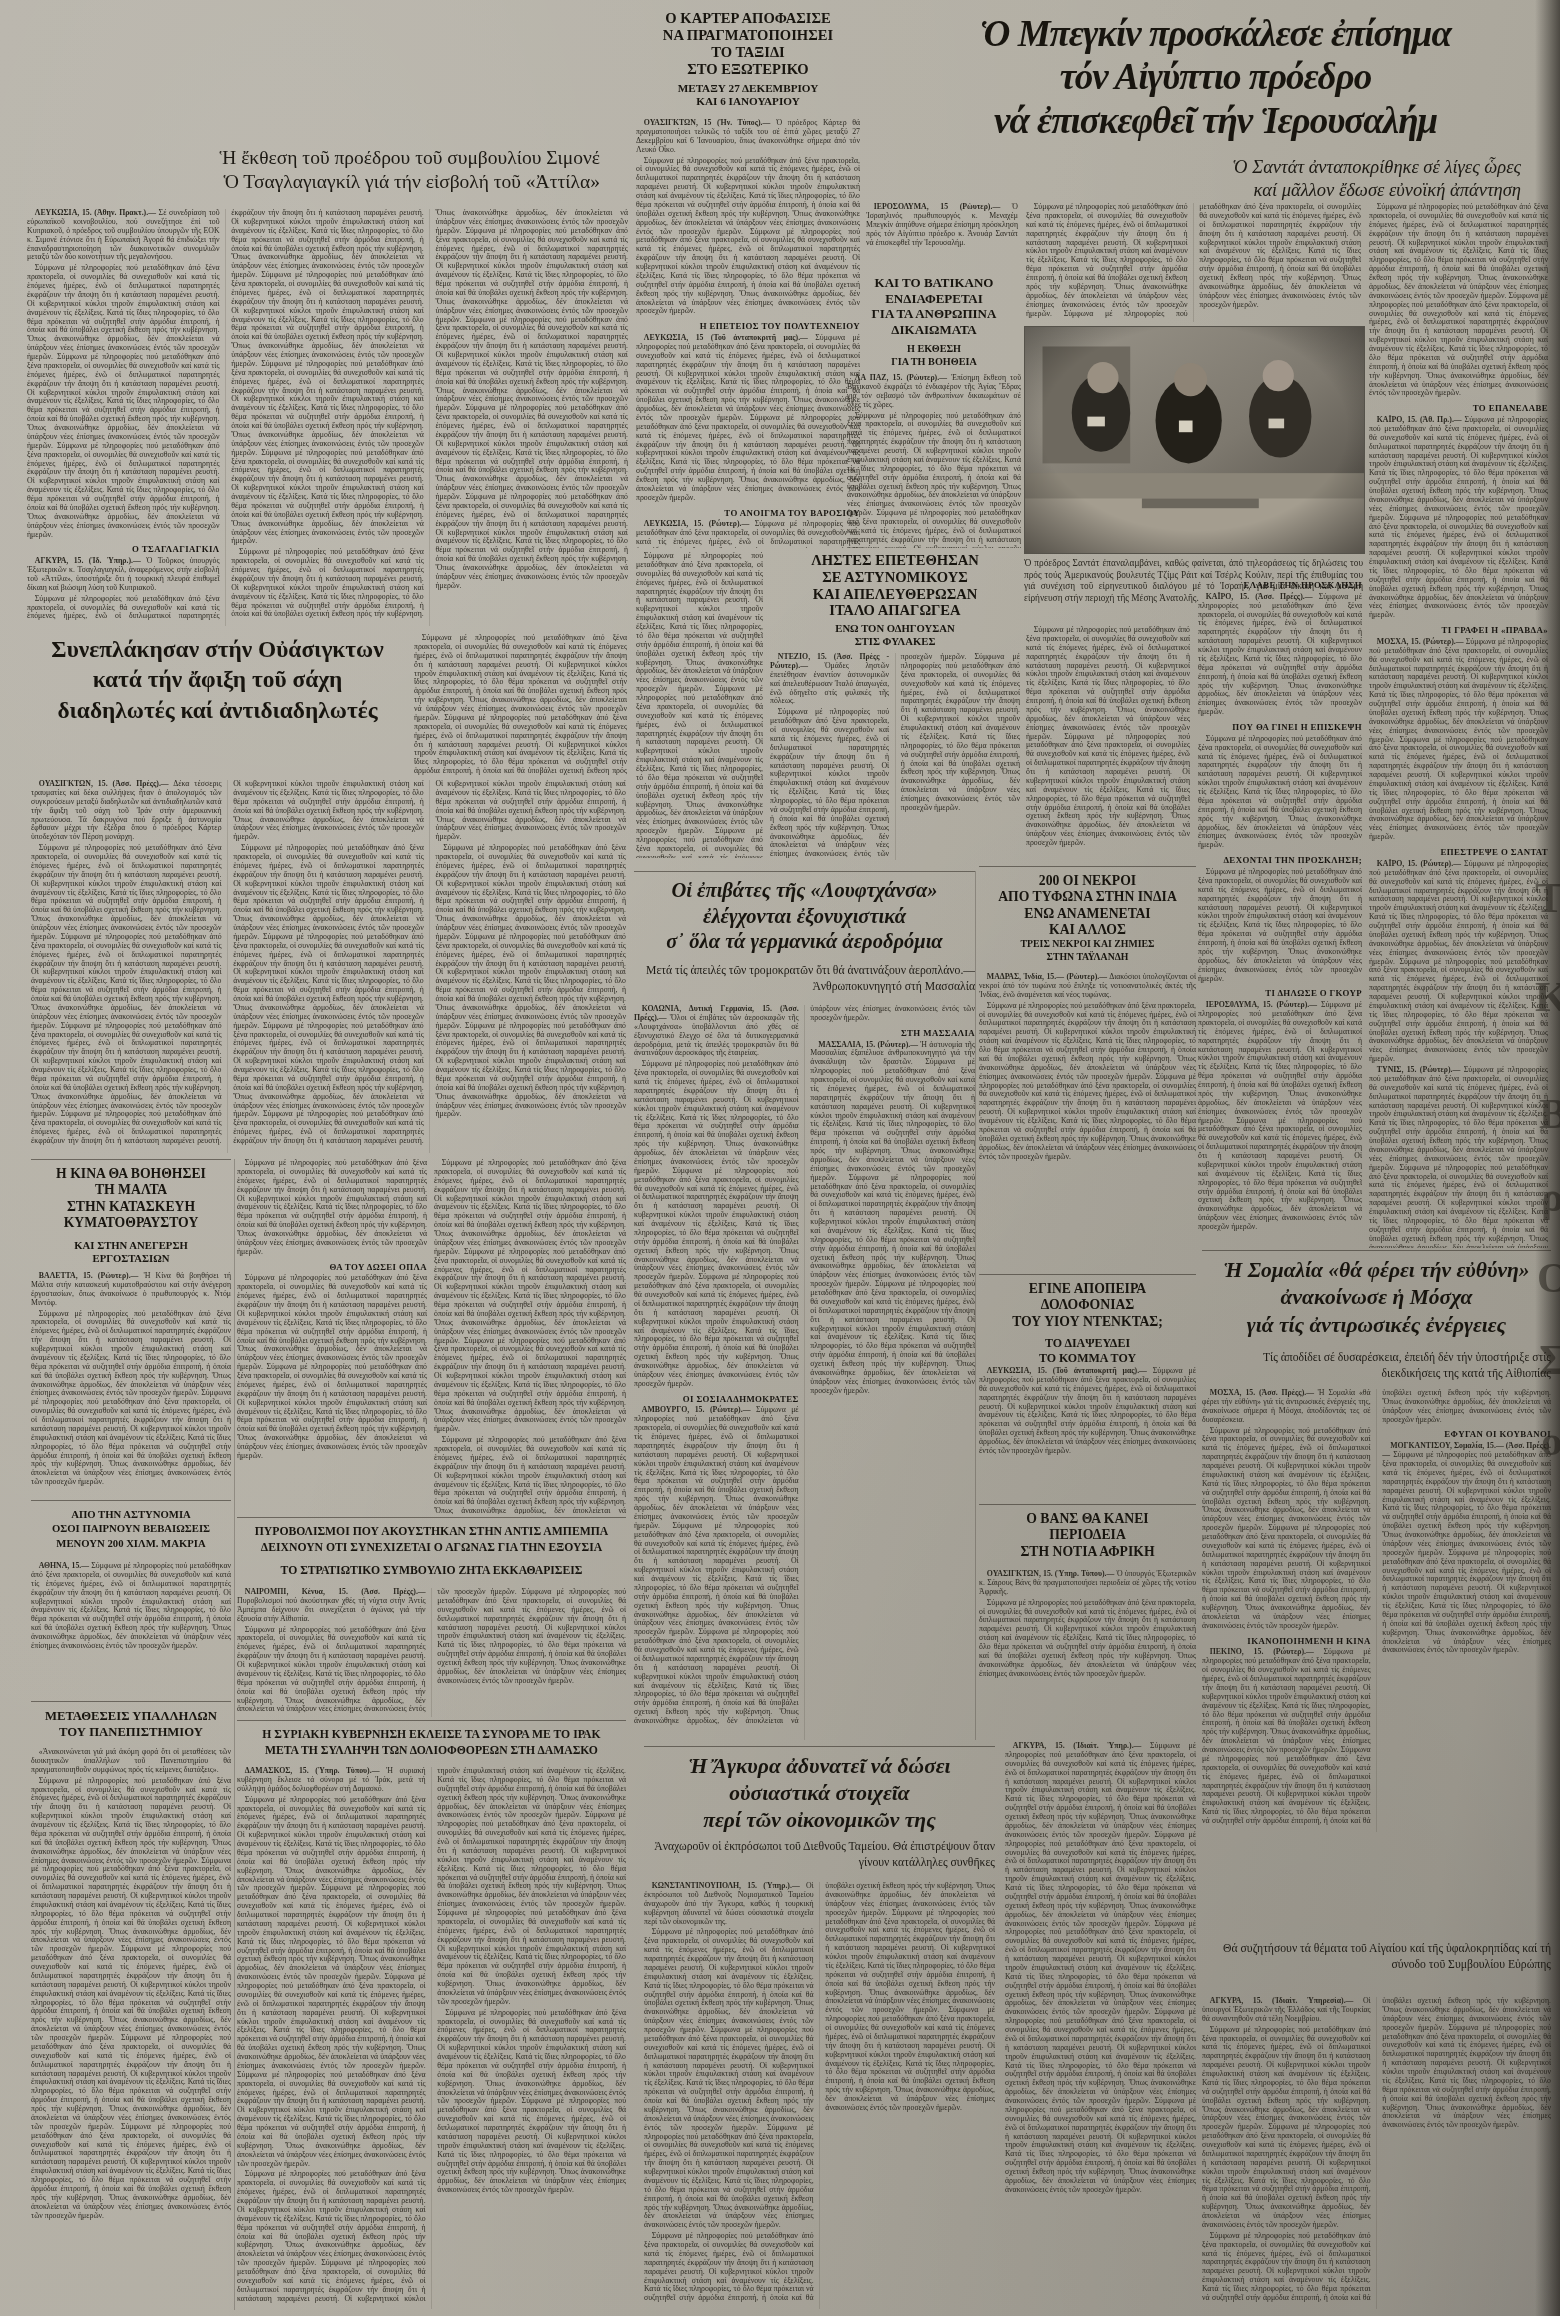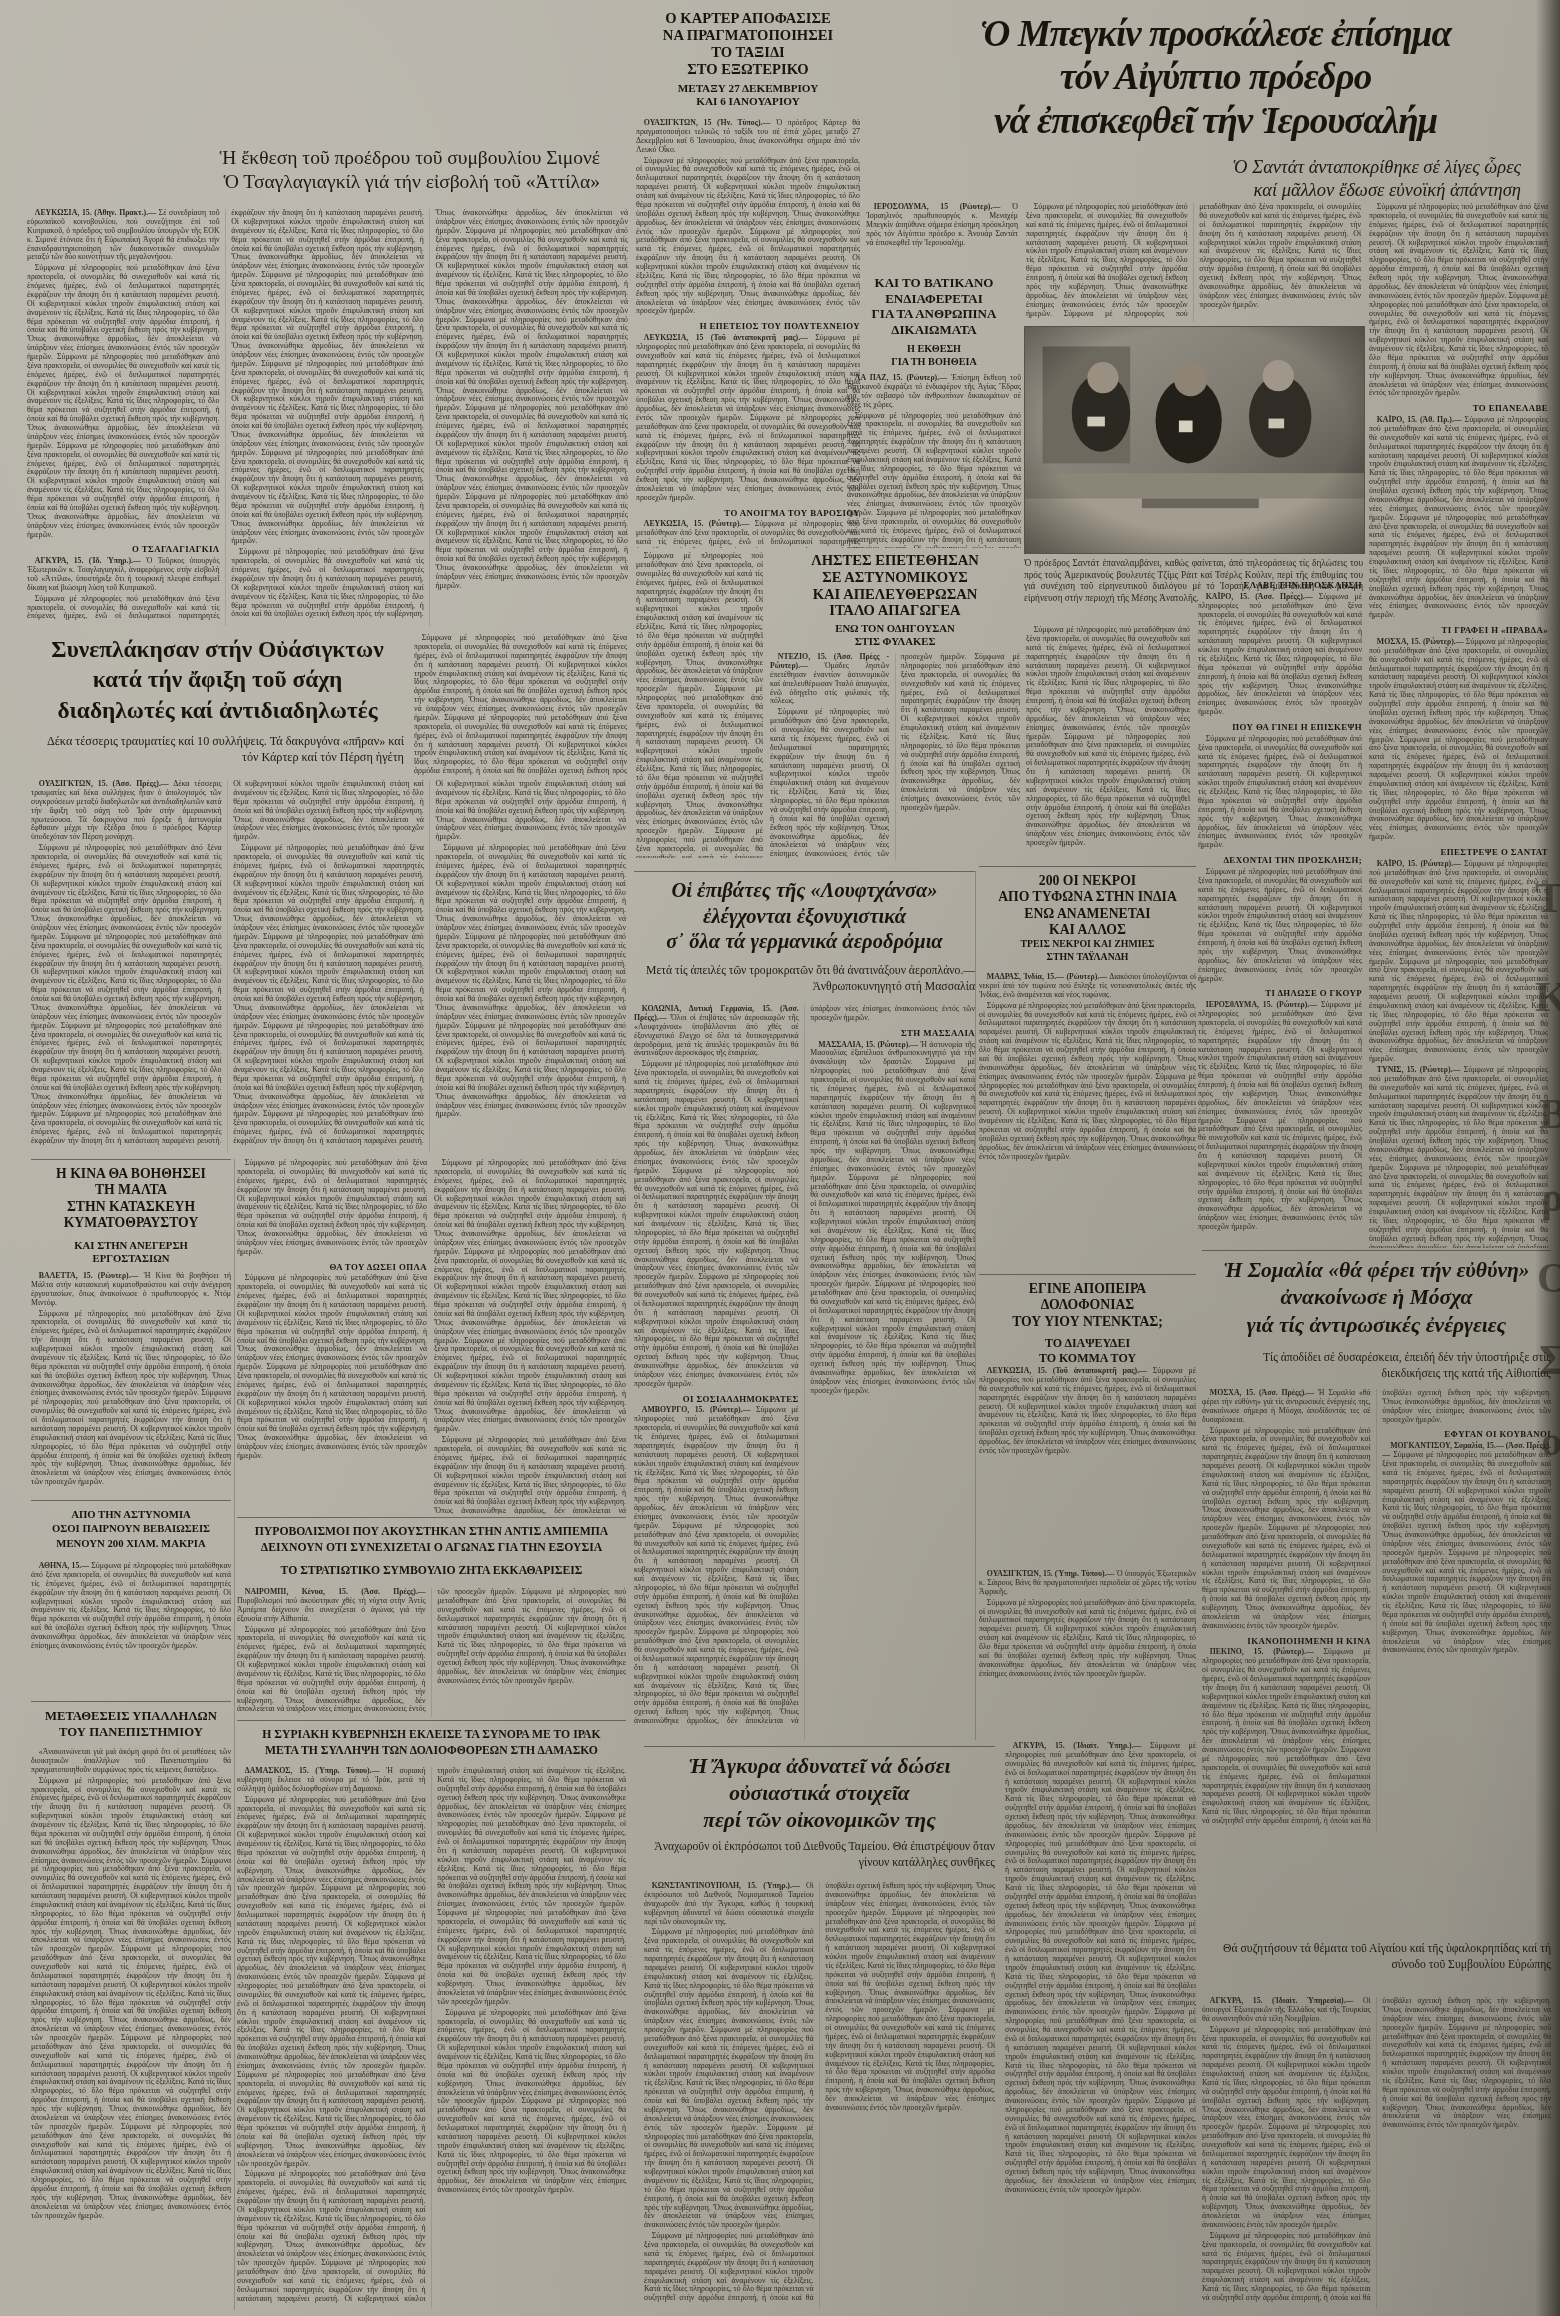"Δέκα τέσσερις τραυματίες καί 10" div.blk { html: <div>Δέκα τέσσερις τραυματίες καί 10 συλλήψεις. Τά δακρυγόνα «πῆραν» καί τόν Κάρτερ καί τόν Πέρση ἡγέτη</div> -> none }
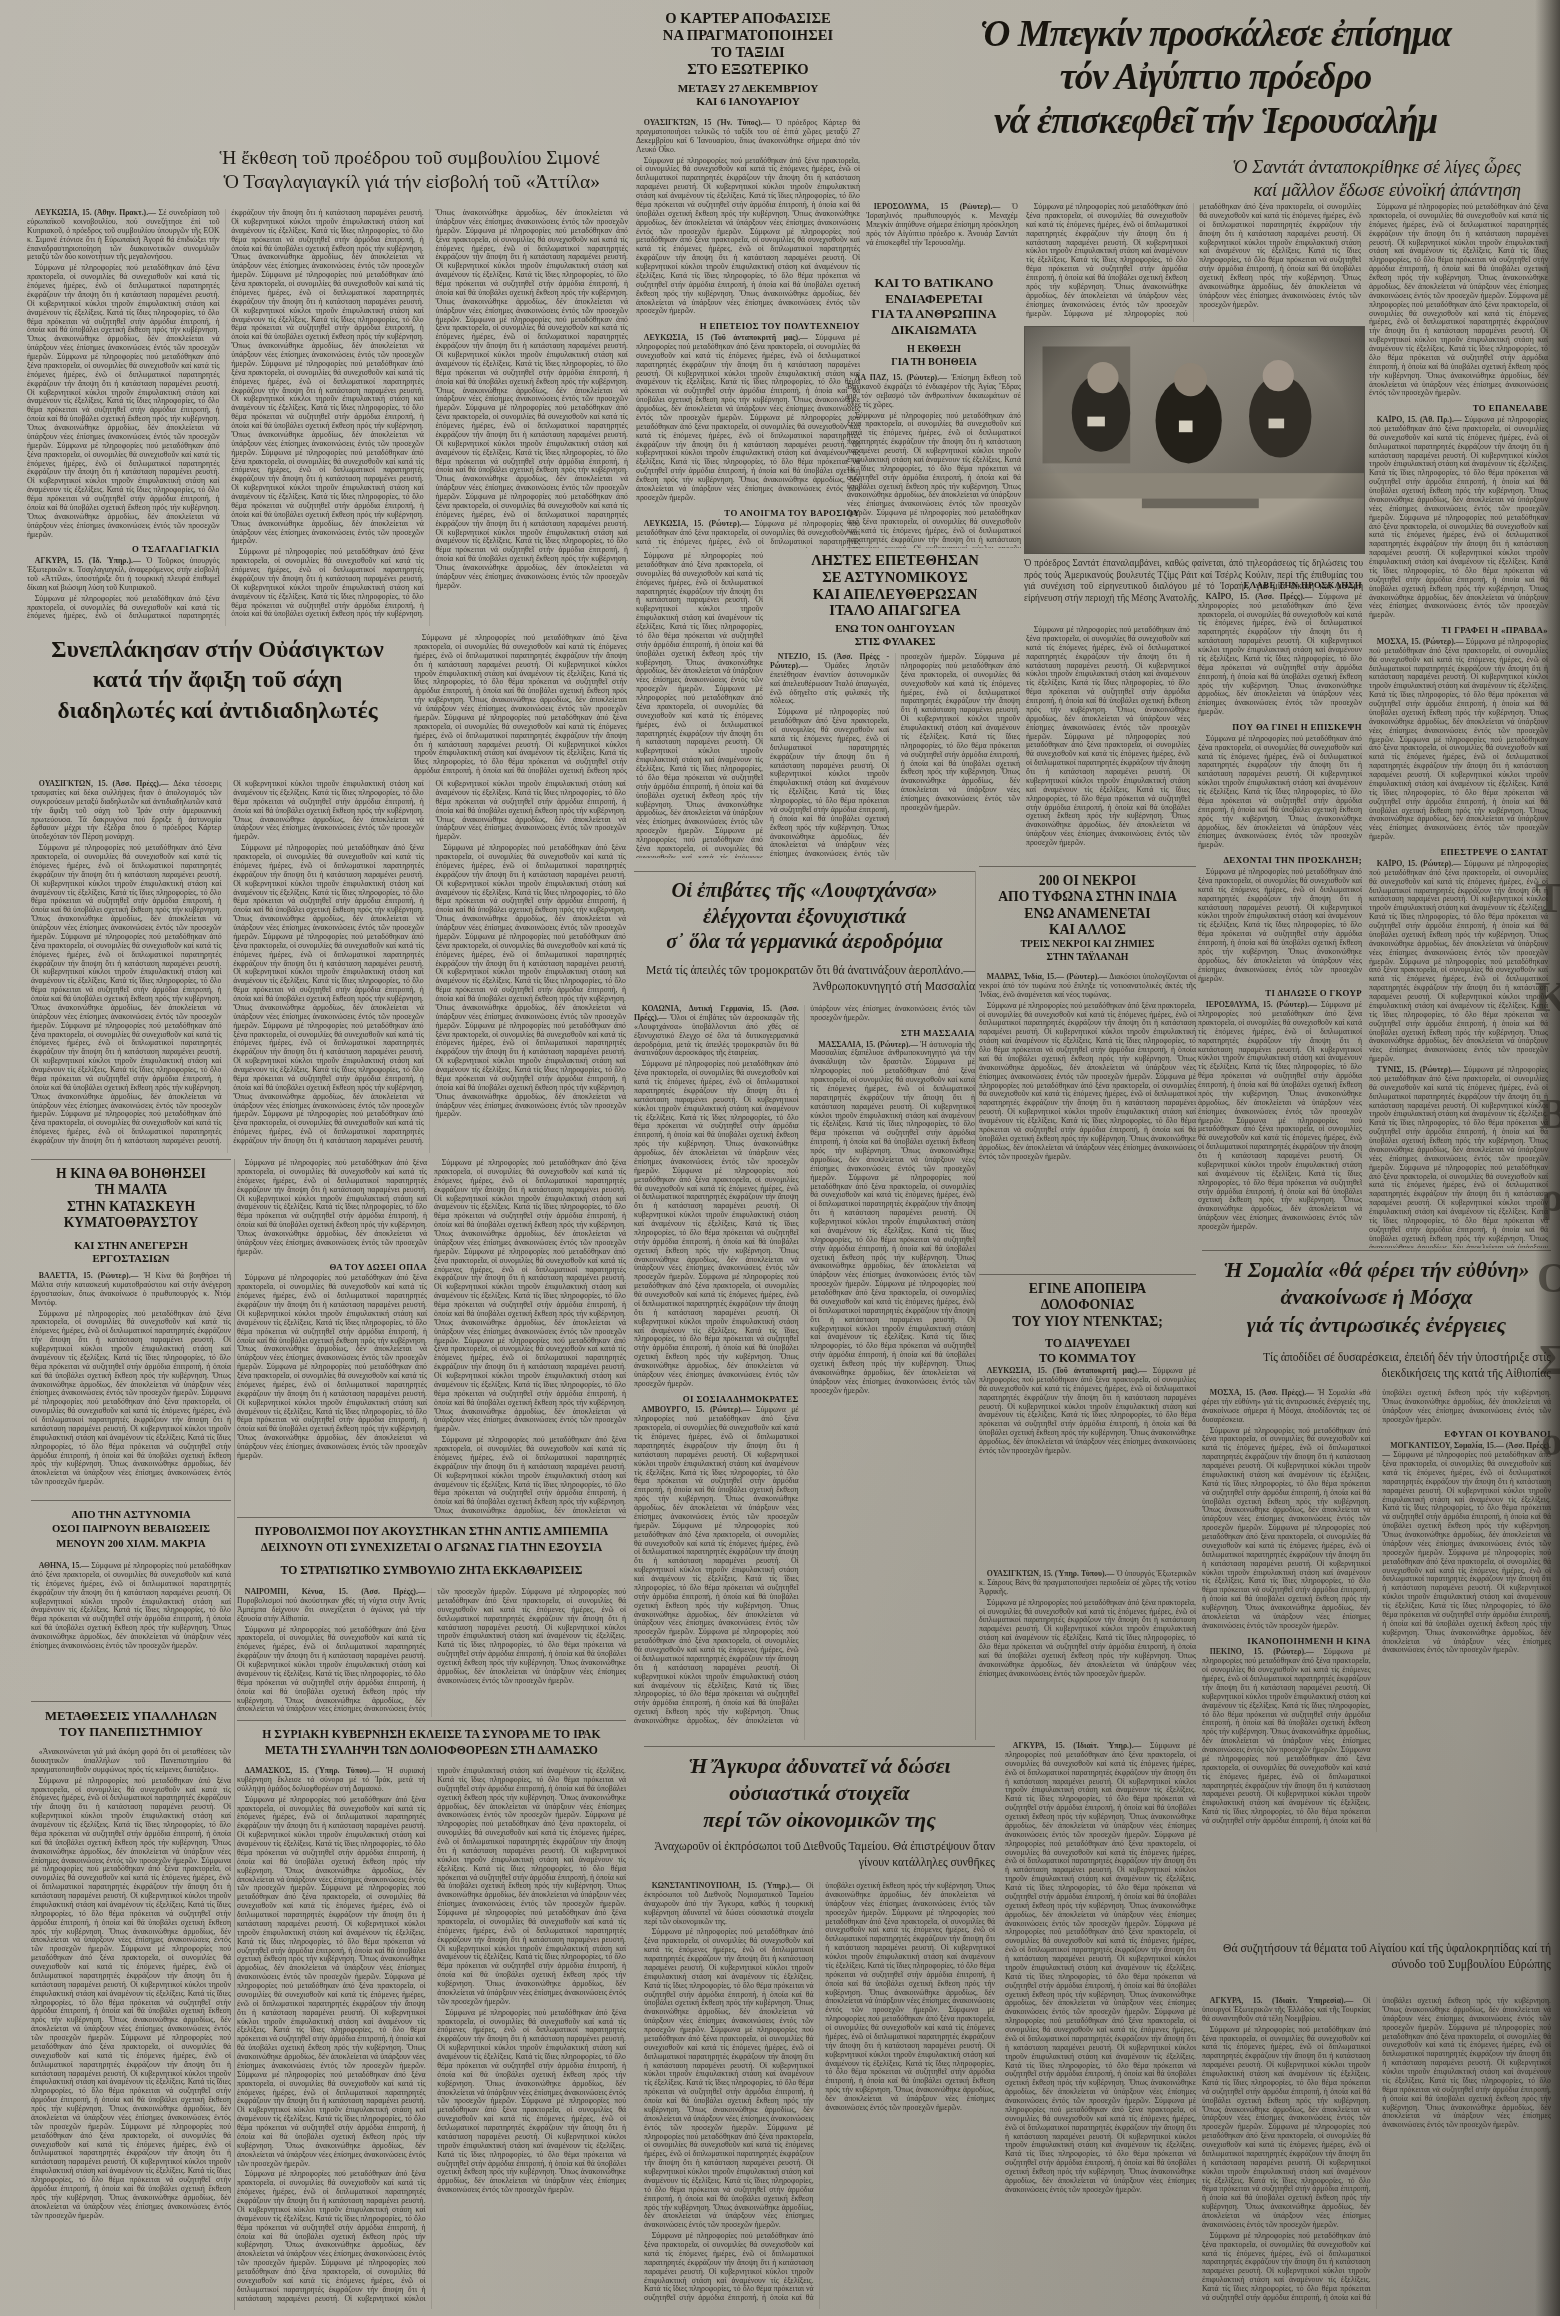"Ο ΒΑΝΣ ΘΑ ΚΑΝΕΙ" div.blk { html: none -> <div>Ο ΒΑΝΣ ΘΑ ΚΑΝΕΙ ΠΕΡΙΟΔΕΙΑ ΣΤΗ ΝΟΤΙΑ ΑΦΡΙΚΗ</div> }
